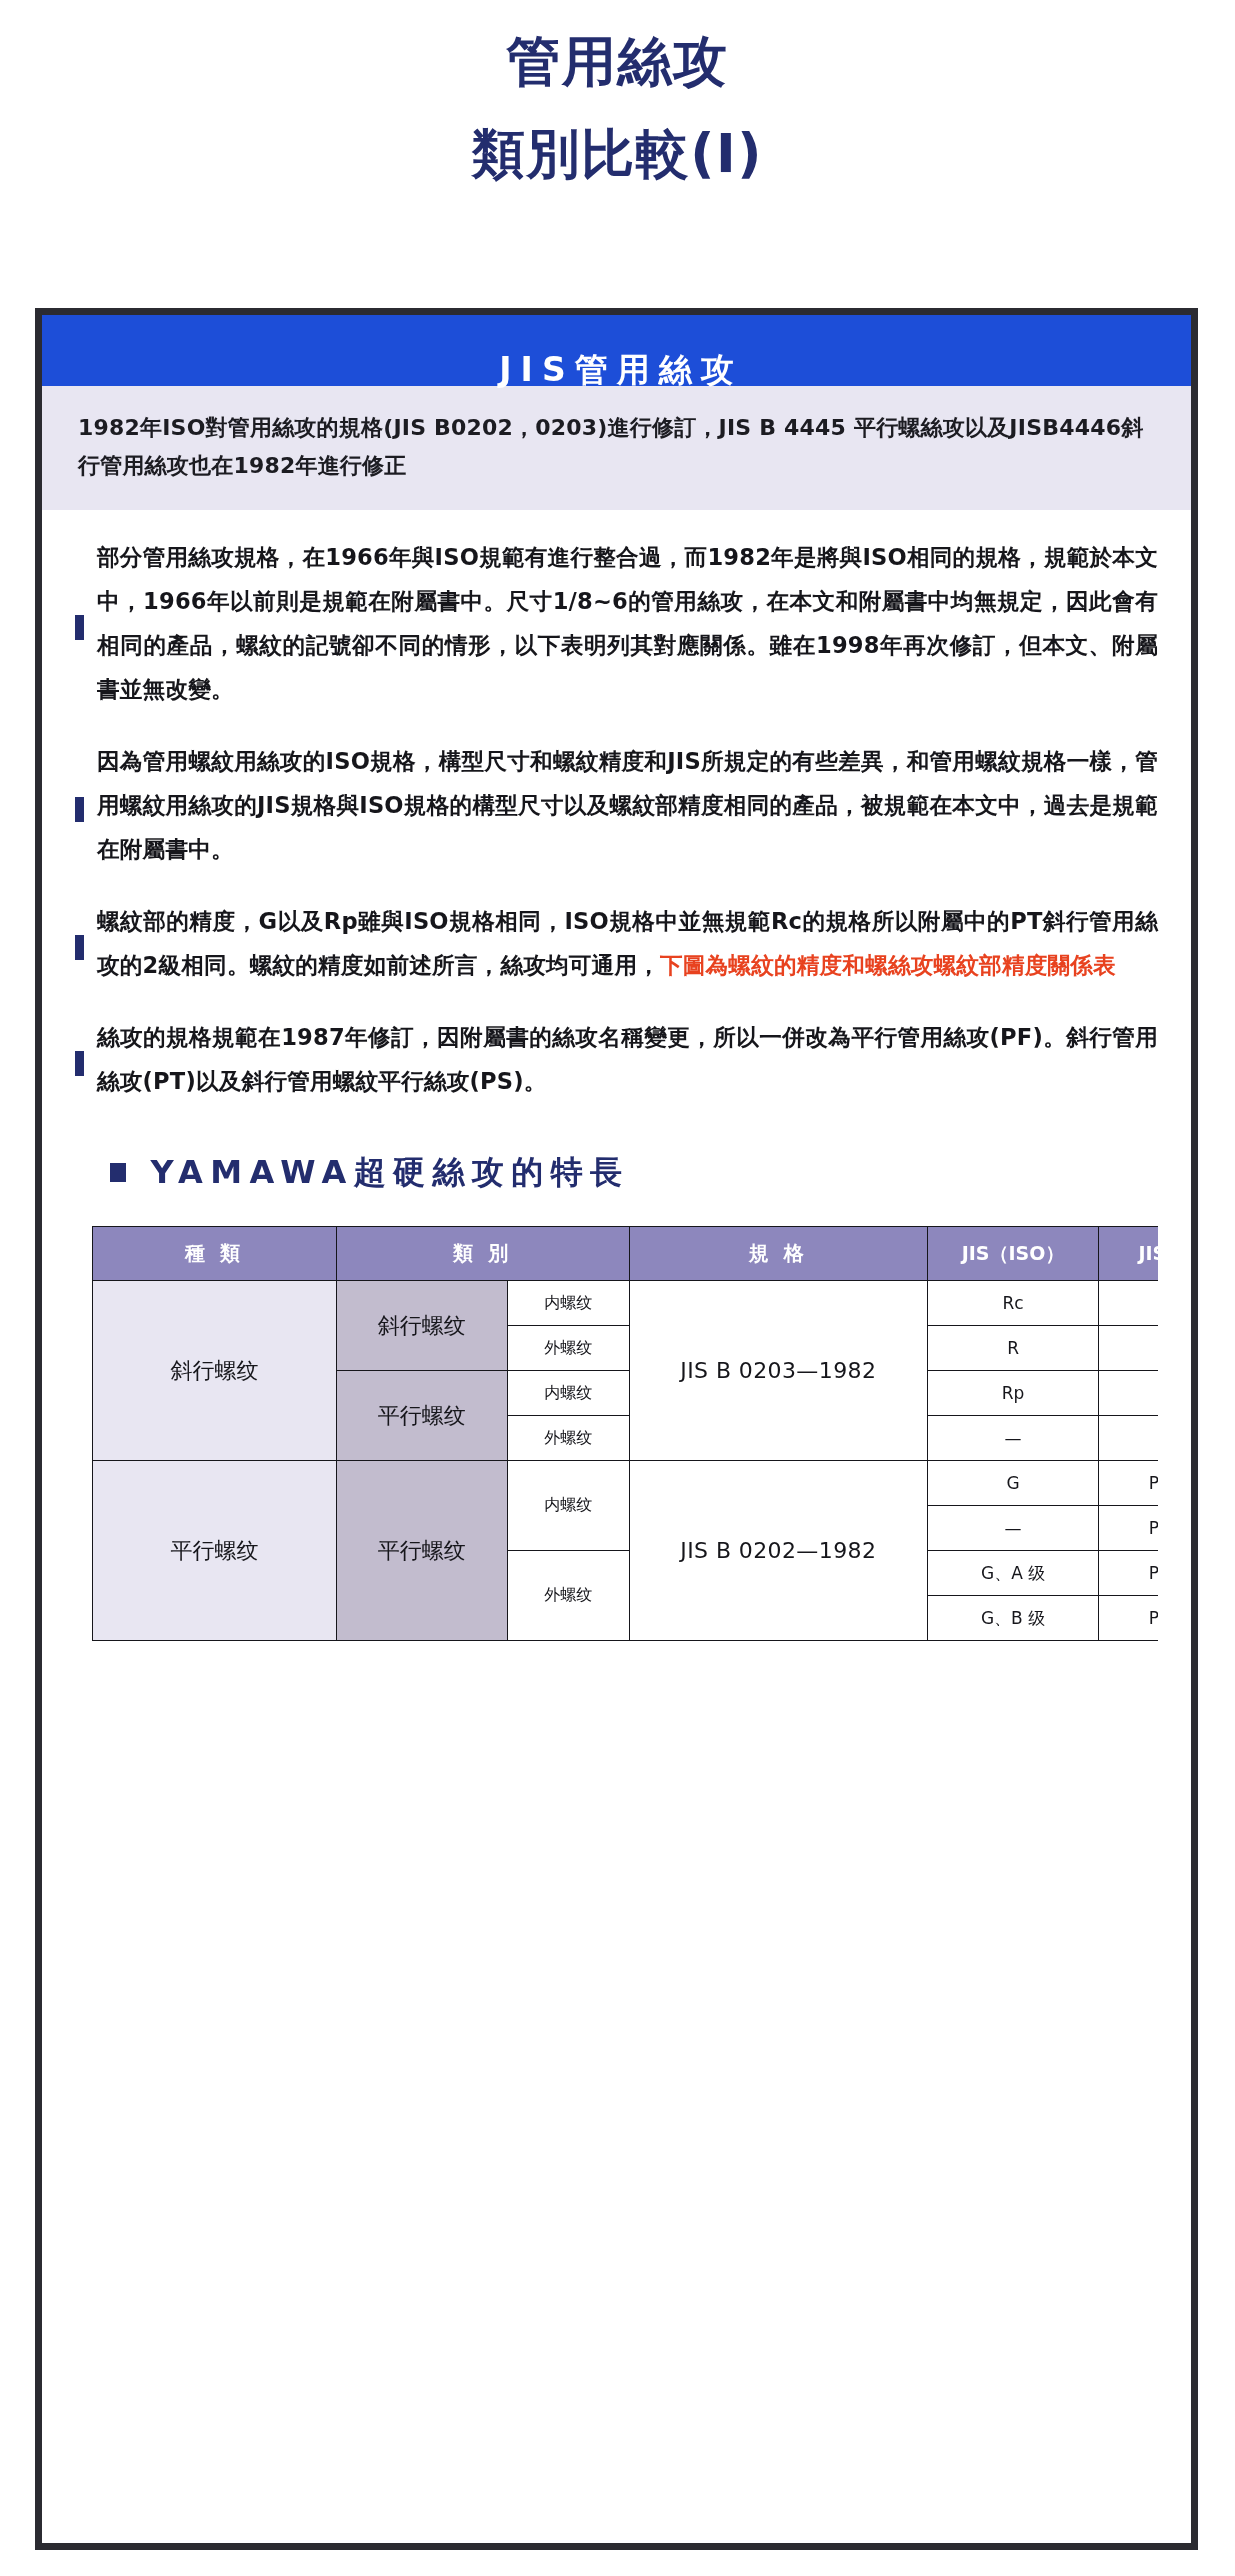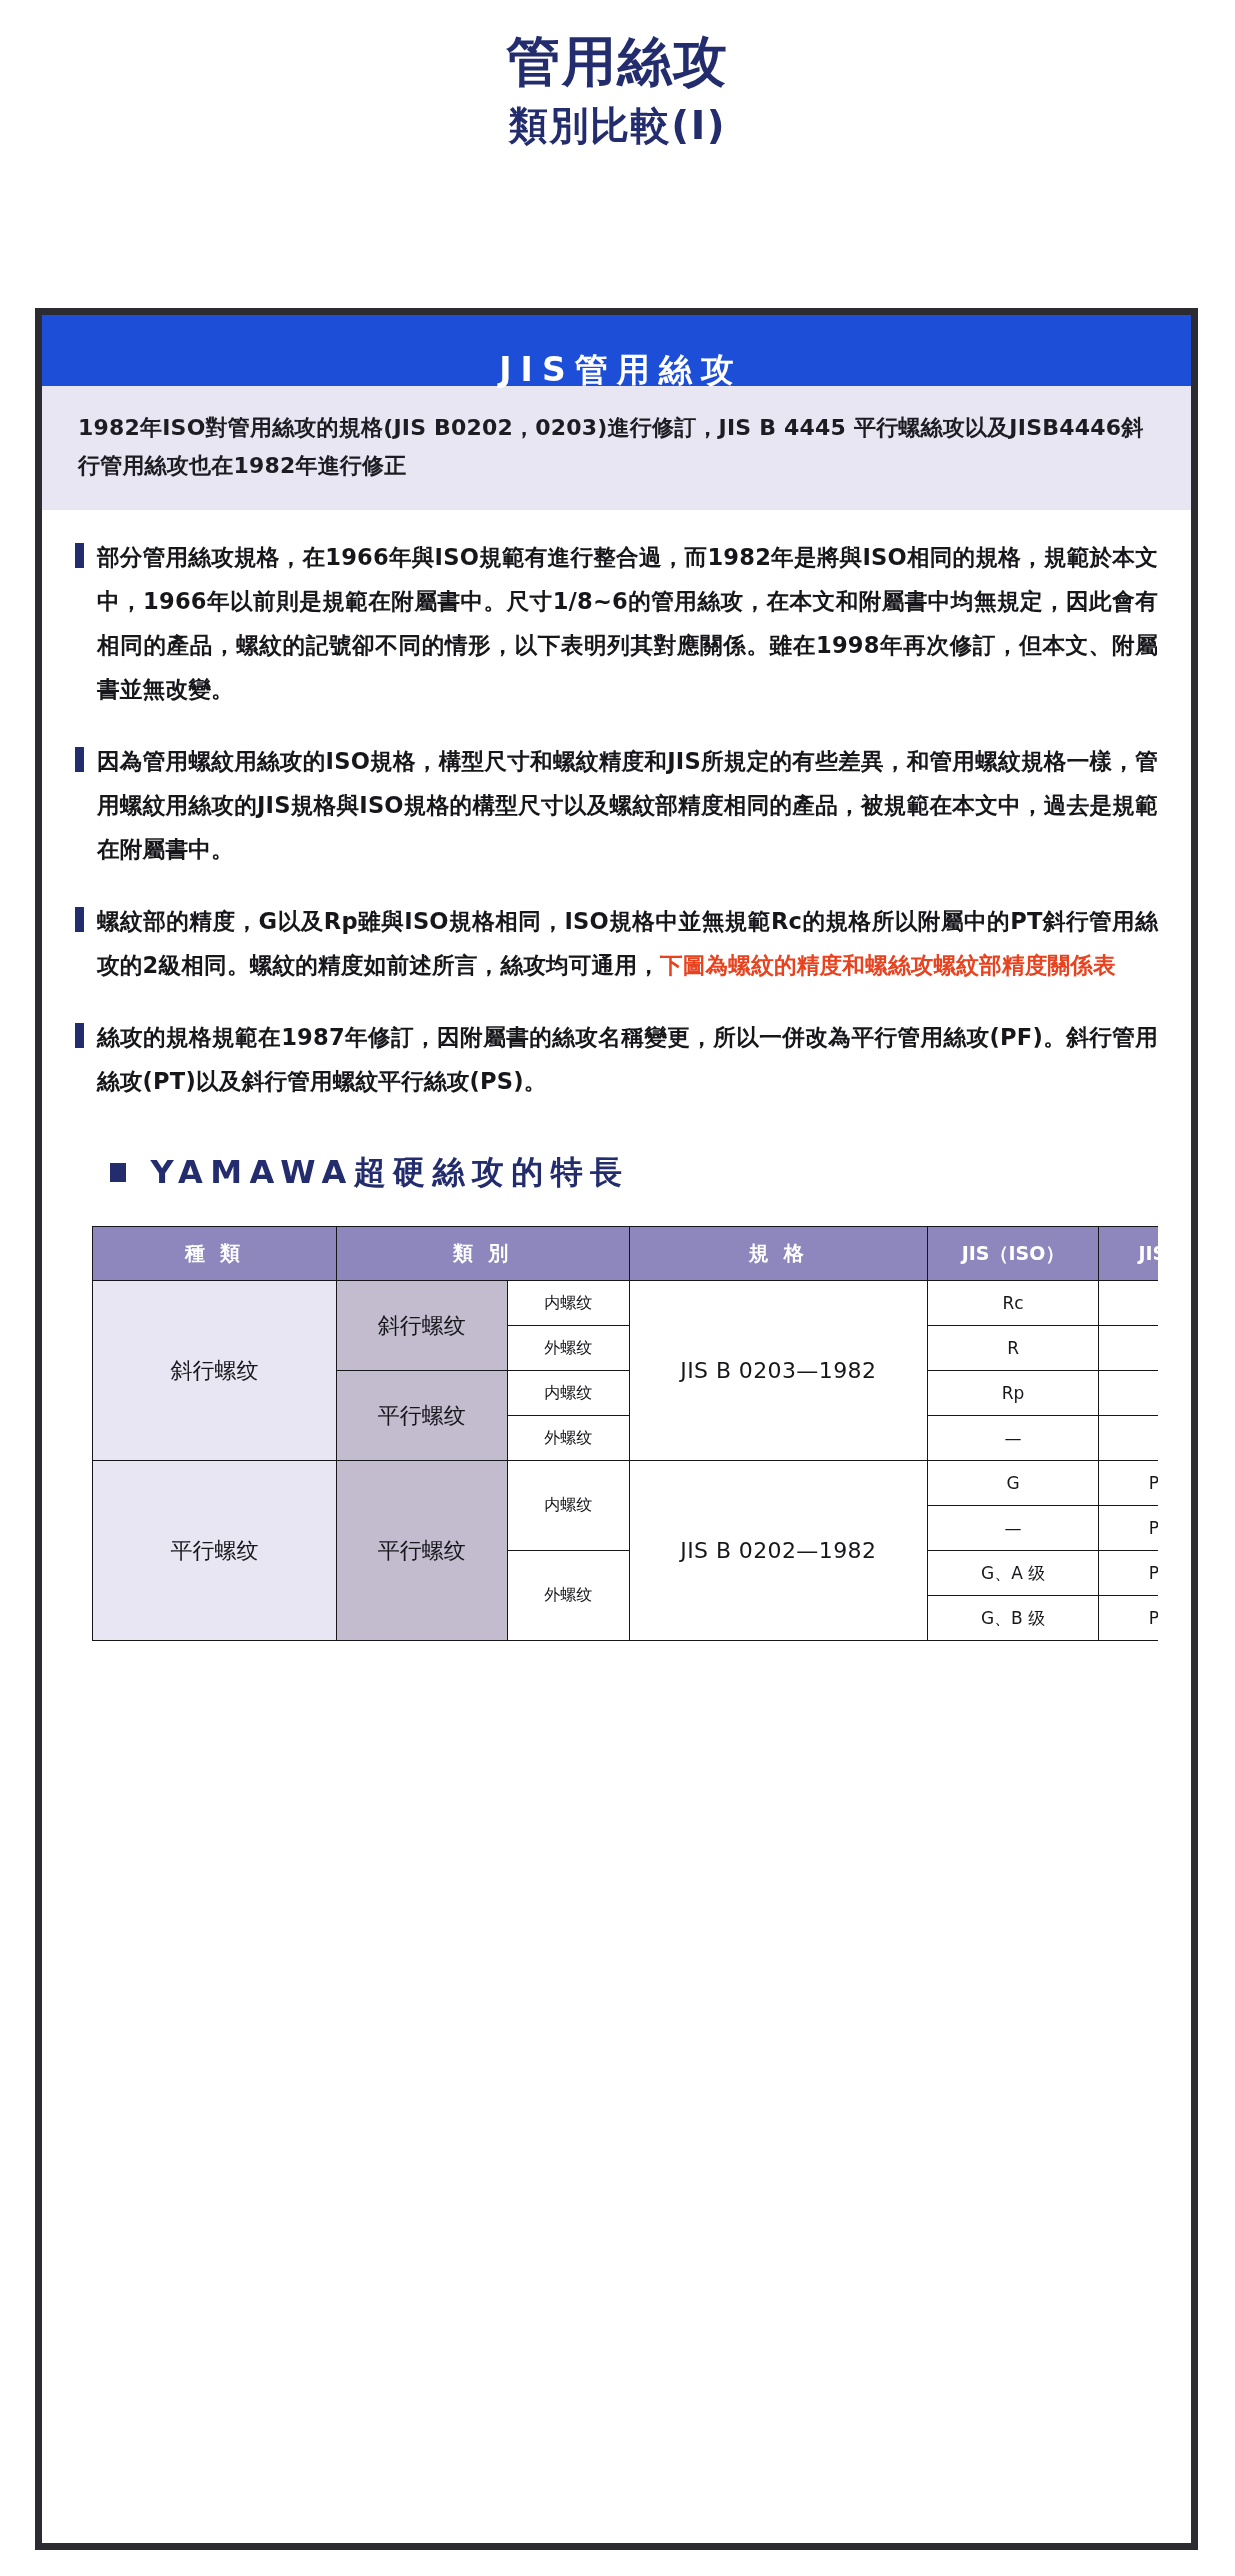"類別比較(I)" .title-line2 { font-size: 39px -> 53px; margin-top: none -> 28px }
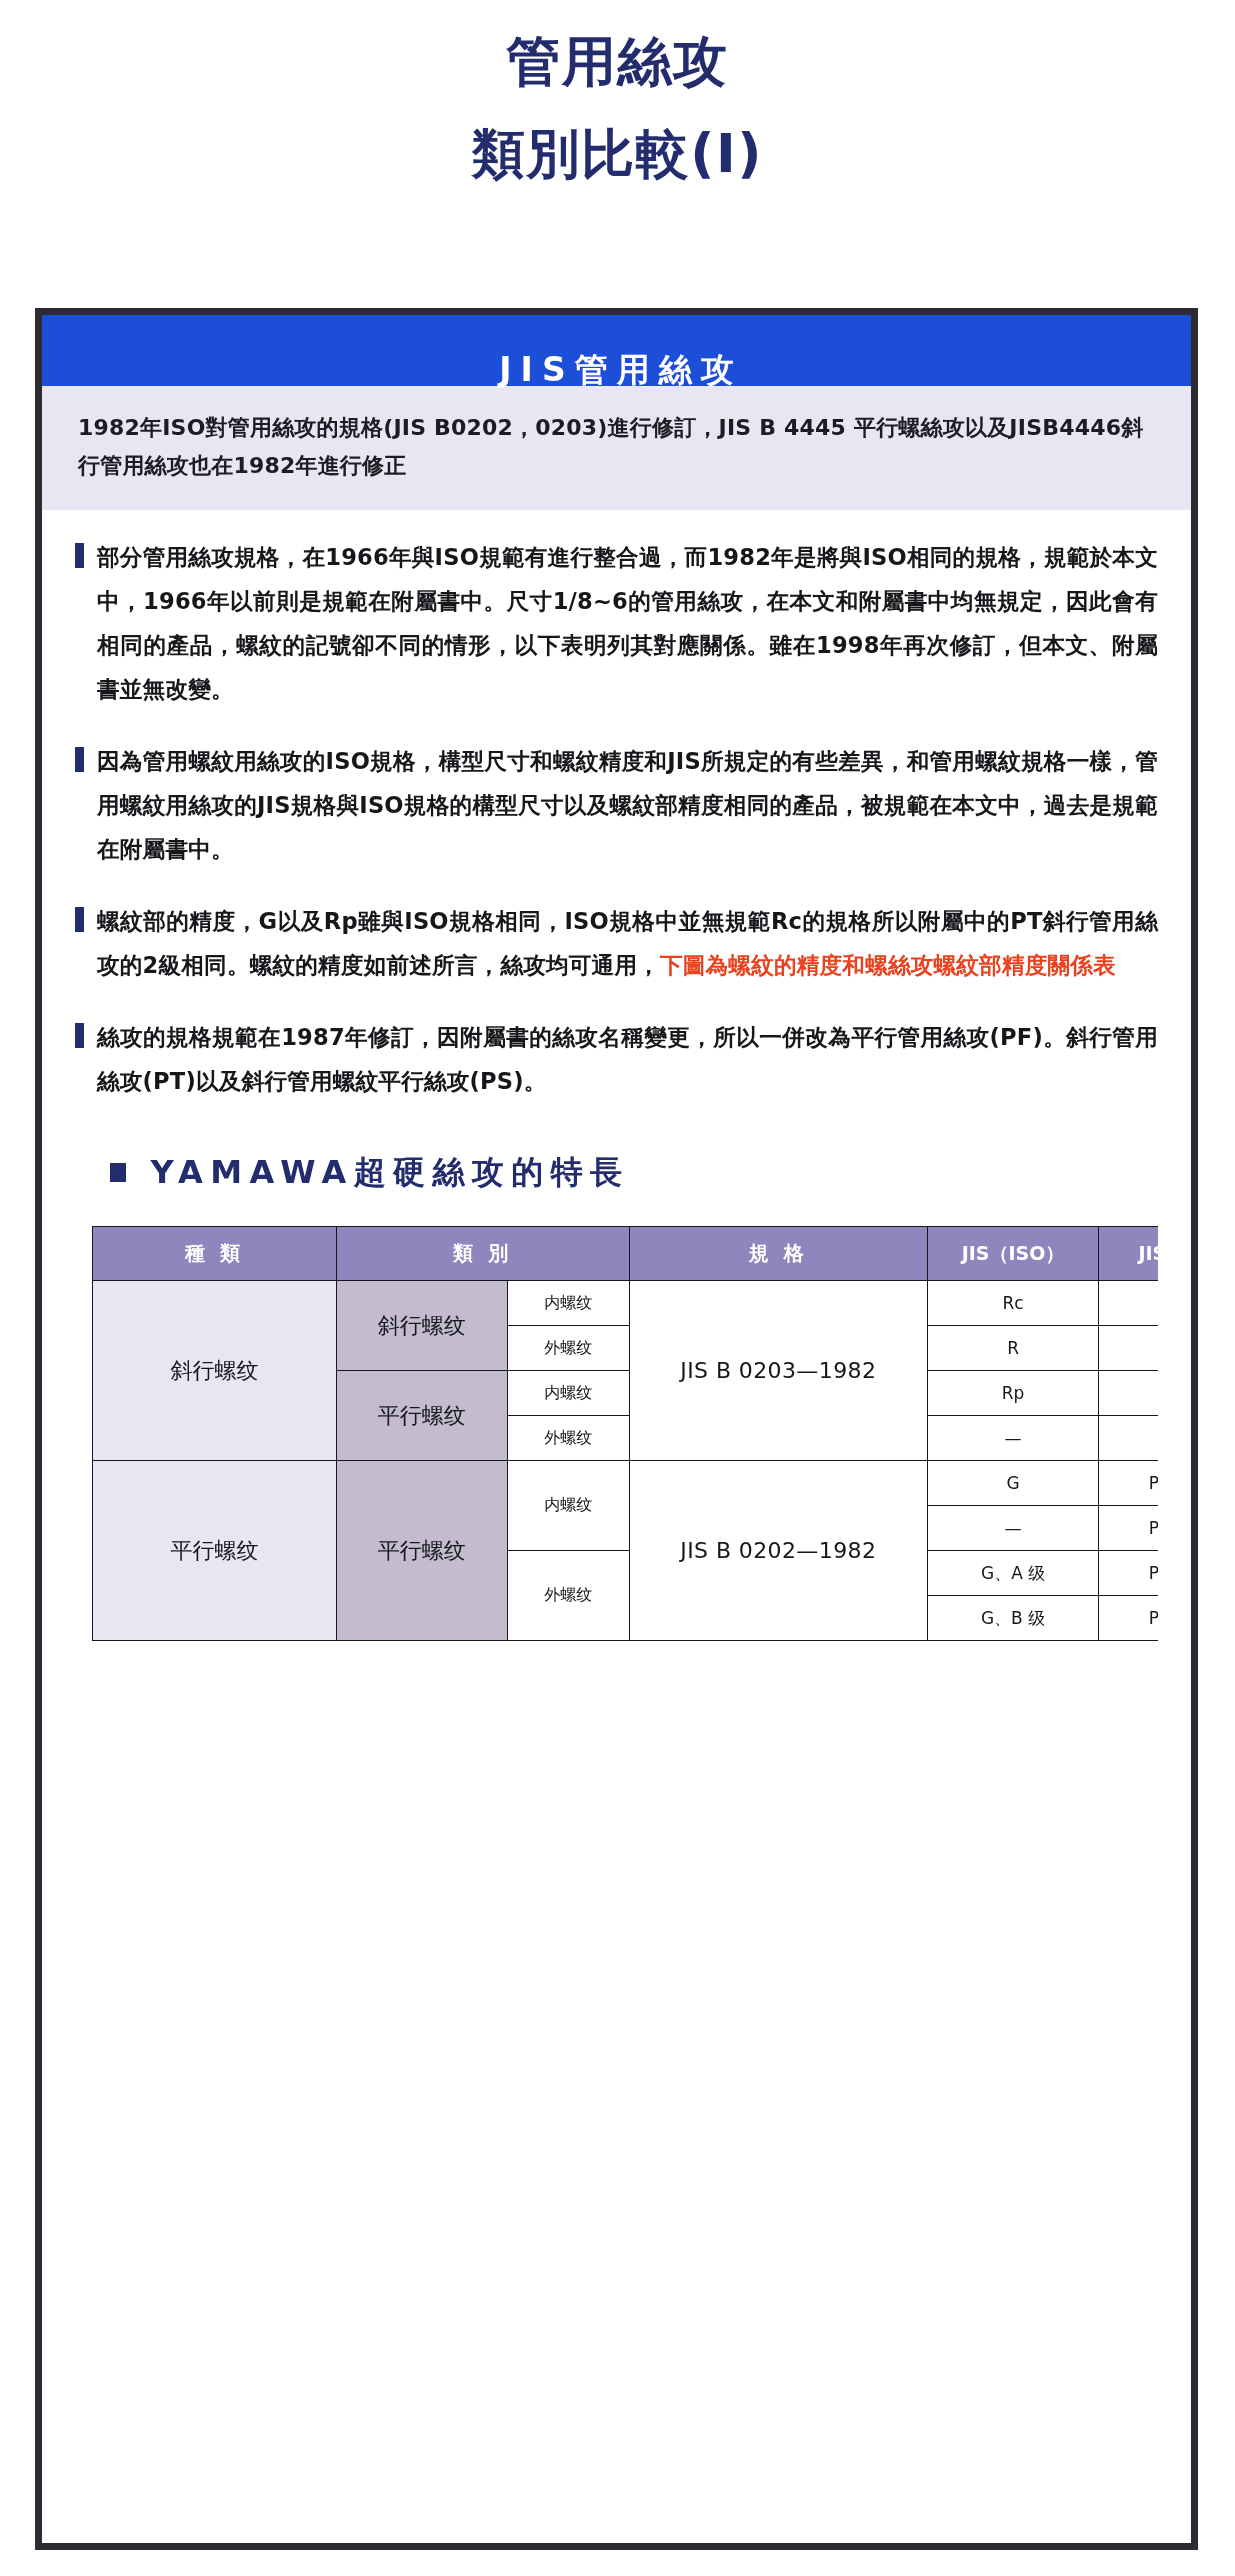"部分管用絲攻規格，在1966年與ISO規範有進行整合過，而1982年是將與ISO" .bullet-item { align-items: flex-start -> center }
